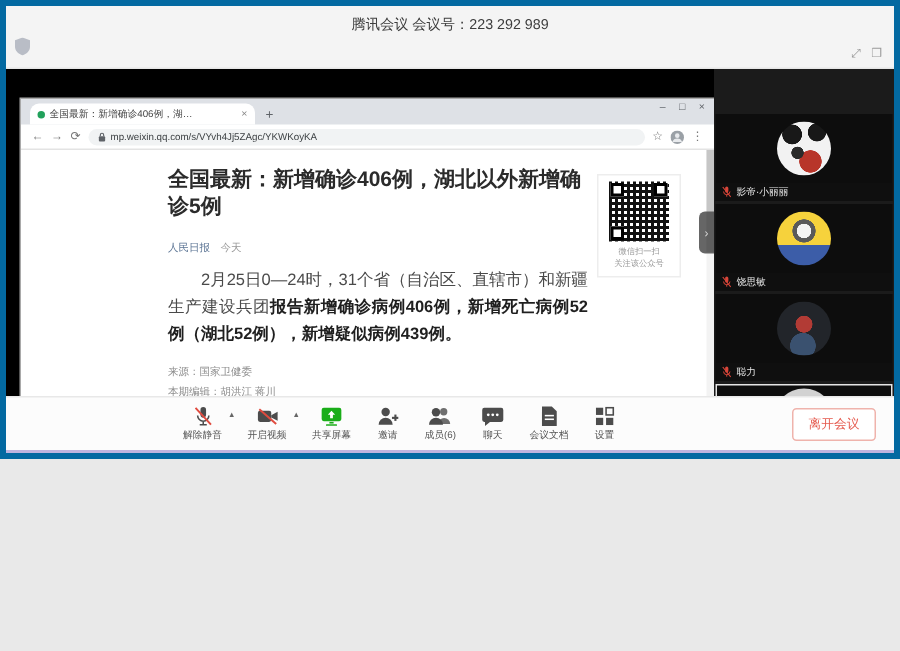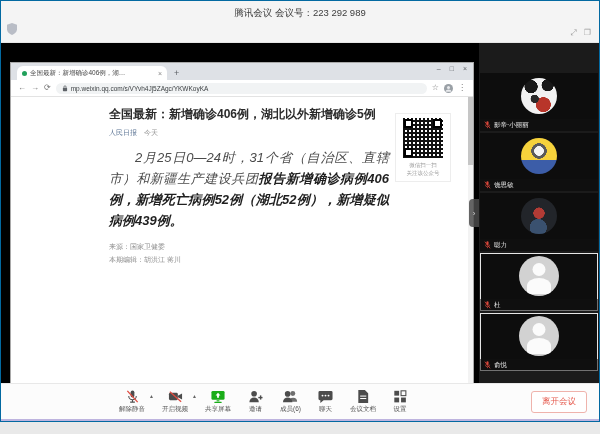"腾讯会议 会议号：223 292 989" .app { border: 1px solid #0369a1 -> 4px solid #0369a1; height: 422px -> 306px }
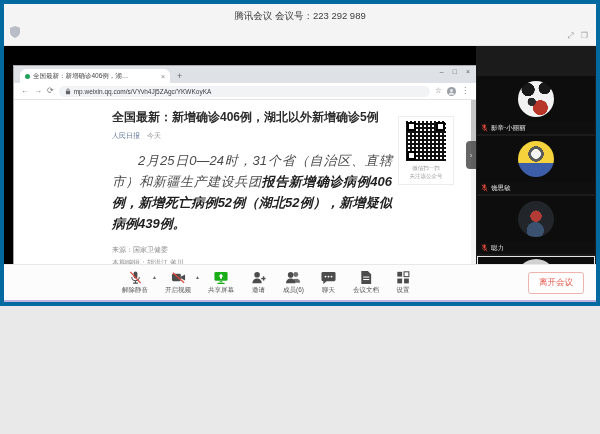"全国最新：新增确诊406例，湖北以外新增确诊5例" .art-title { font-size: 12px -> 14px; margin-bottom: 5px -> 14px }
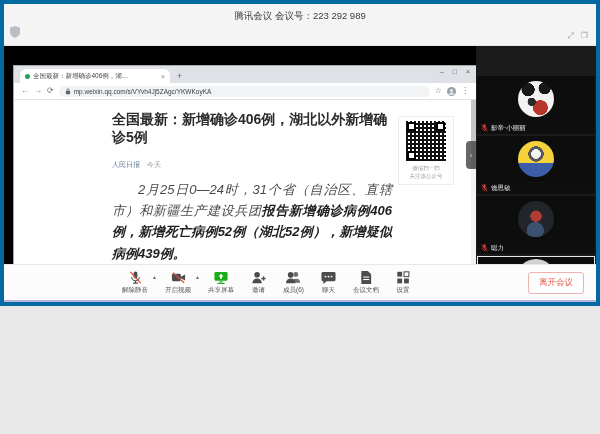"2月25日0—24时，31个省（自治区、直辖市）和新疆生产建设兵团报告新增确诊病" .para { font-size: 13px -> 11px; font-style: italic -> none }
